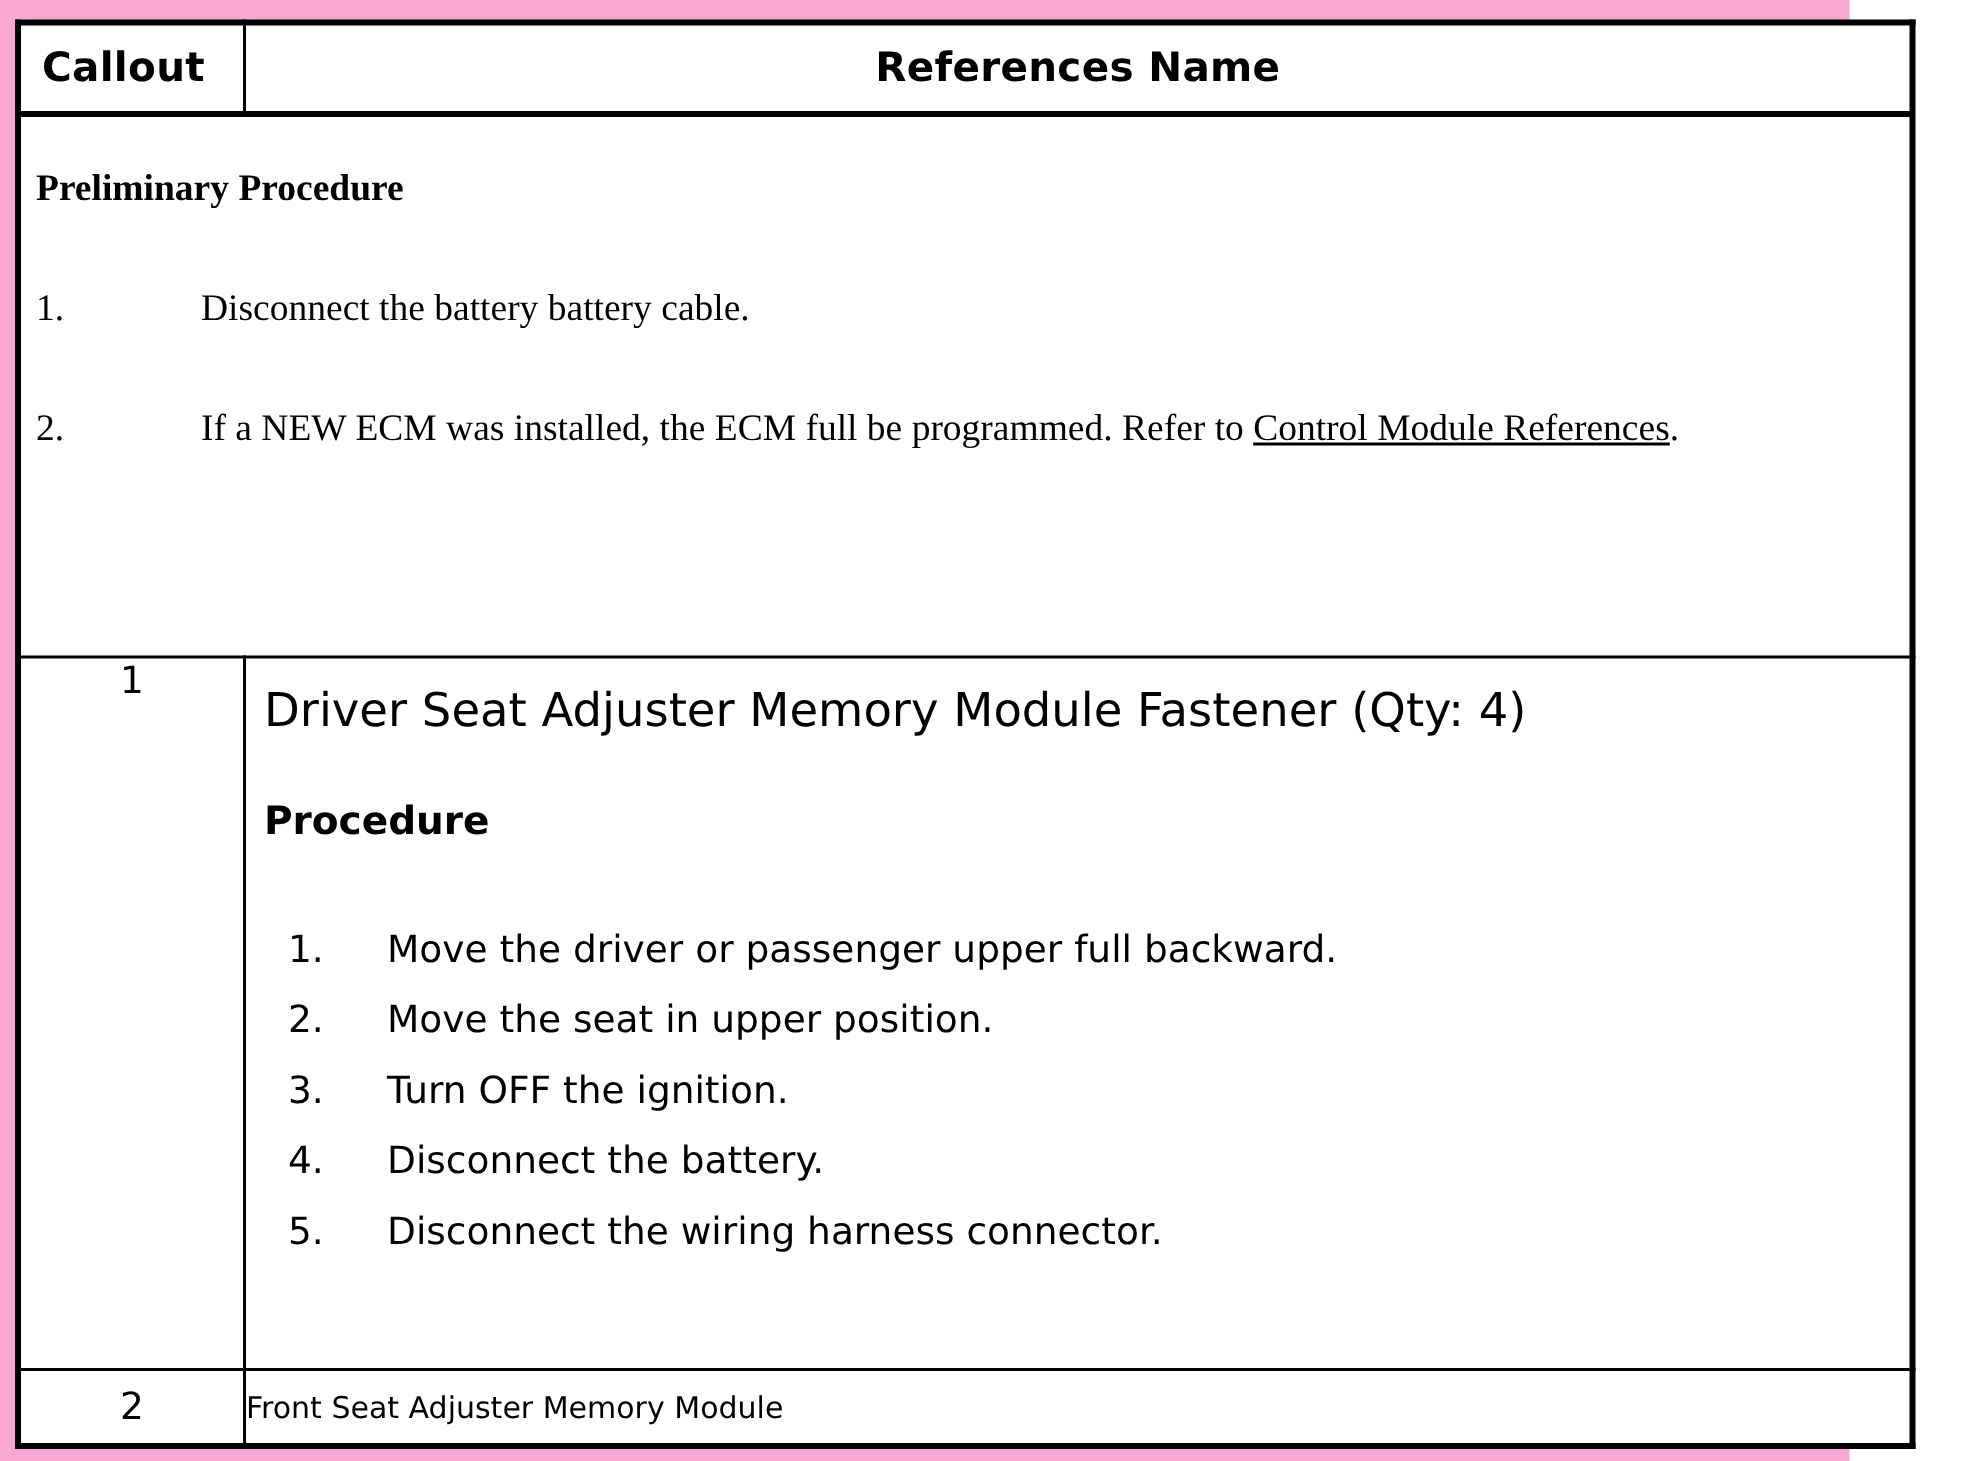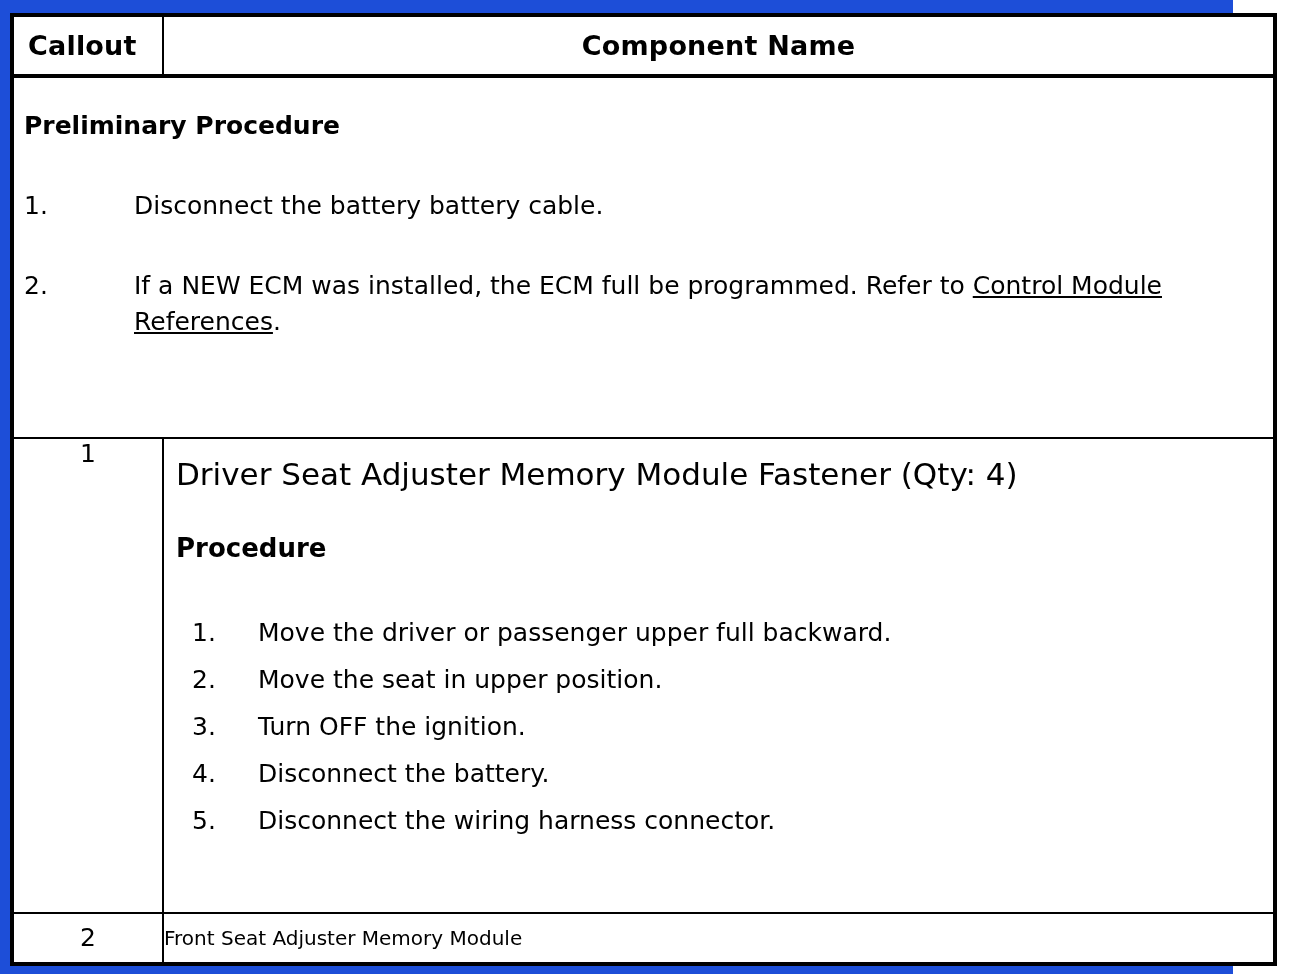"Callout" .page { background: #1d4ed8 -> #f9a8d4 }
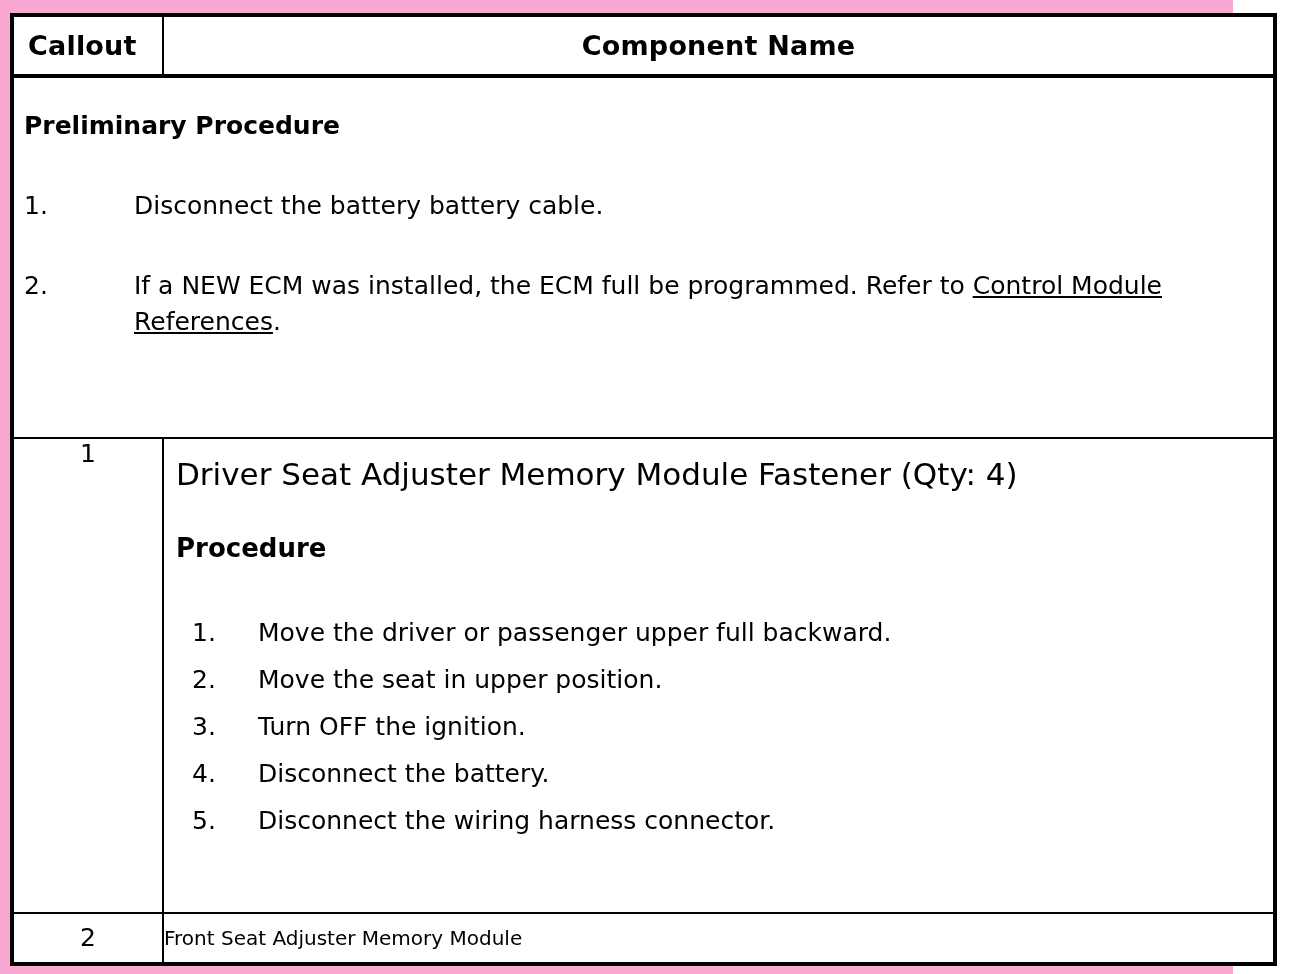"Component Name" th.hdr-cell { text: Component -> References }
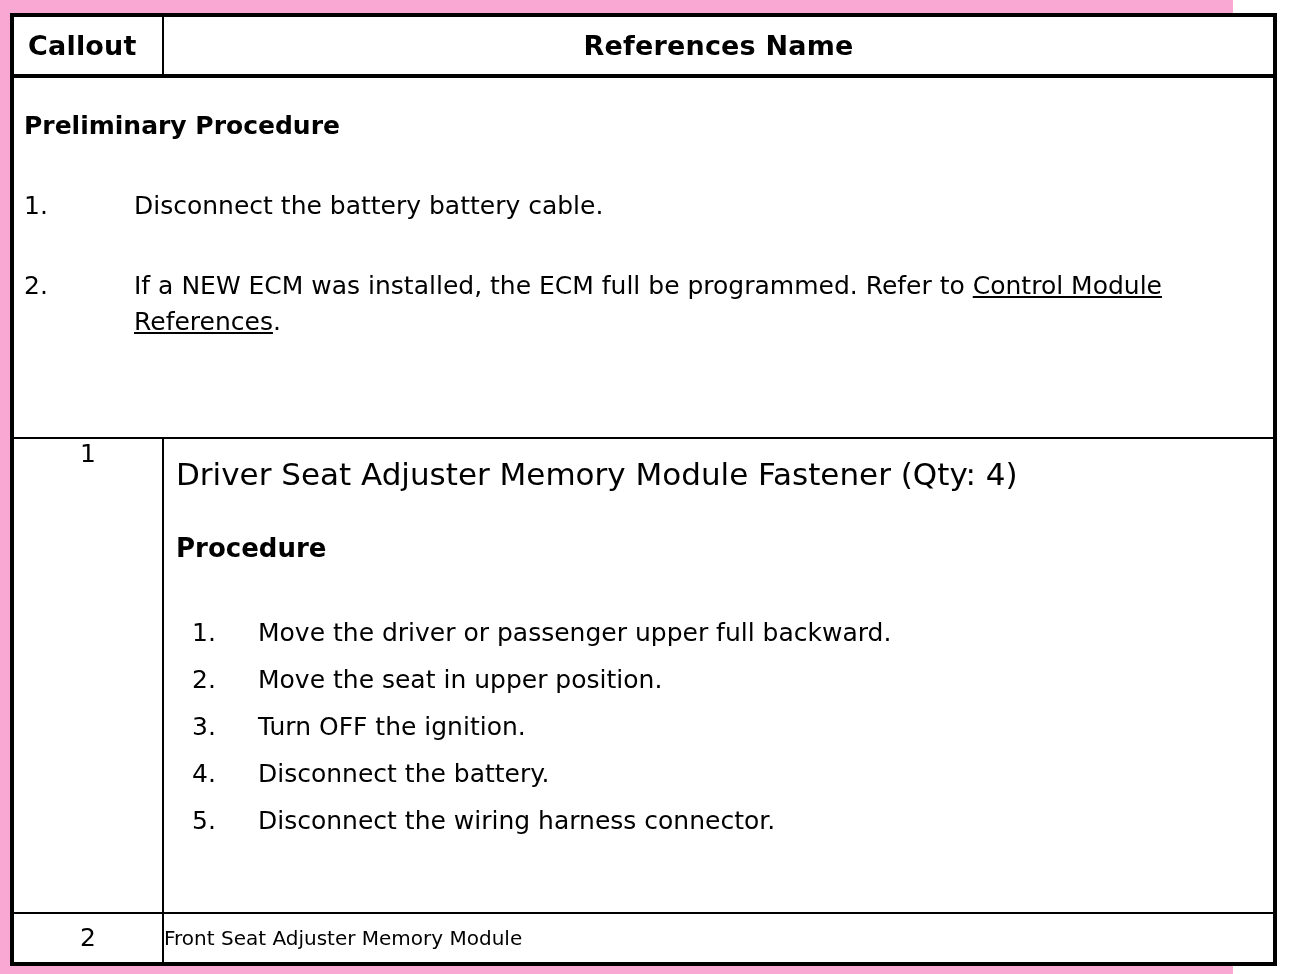"Preliminary Procedure" .prelim-inner { font-family: none -> Liberation Serif, serif }
